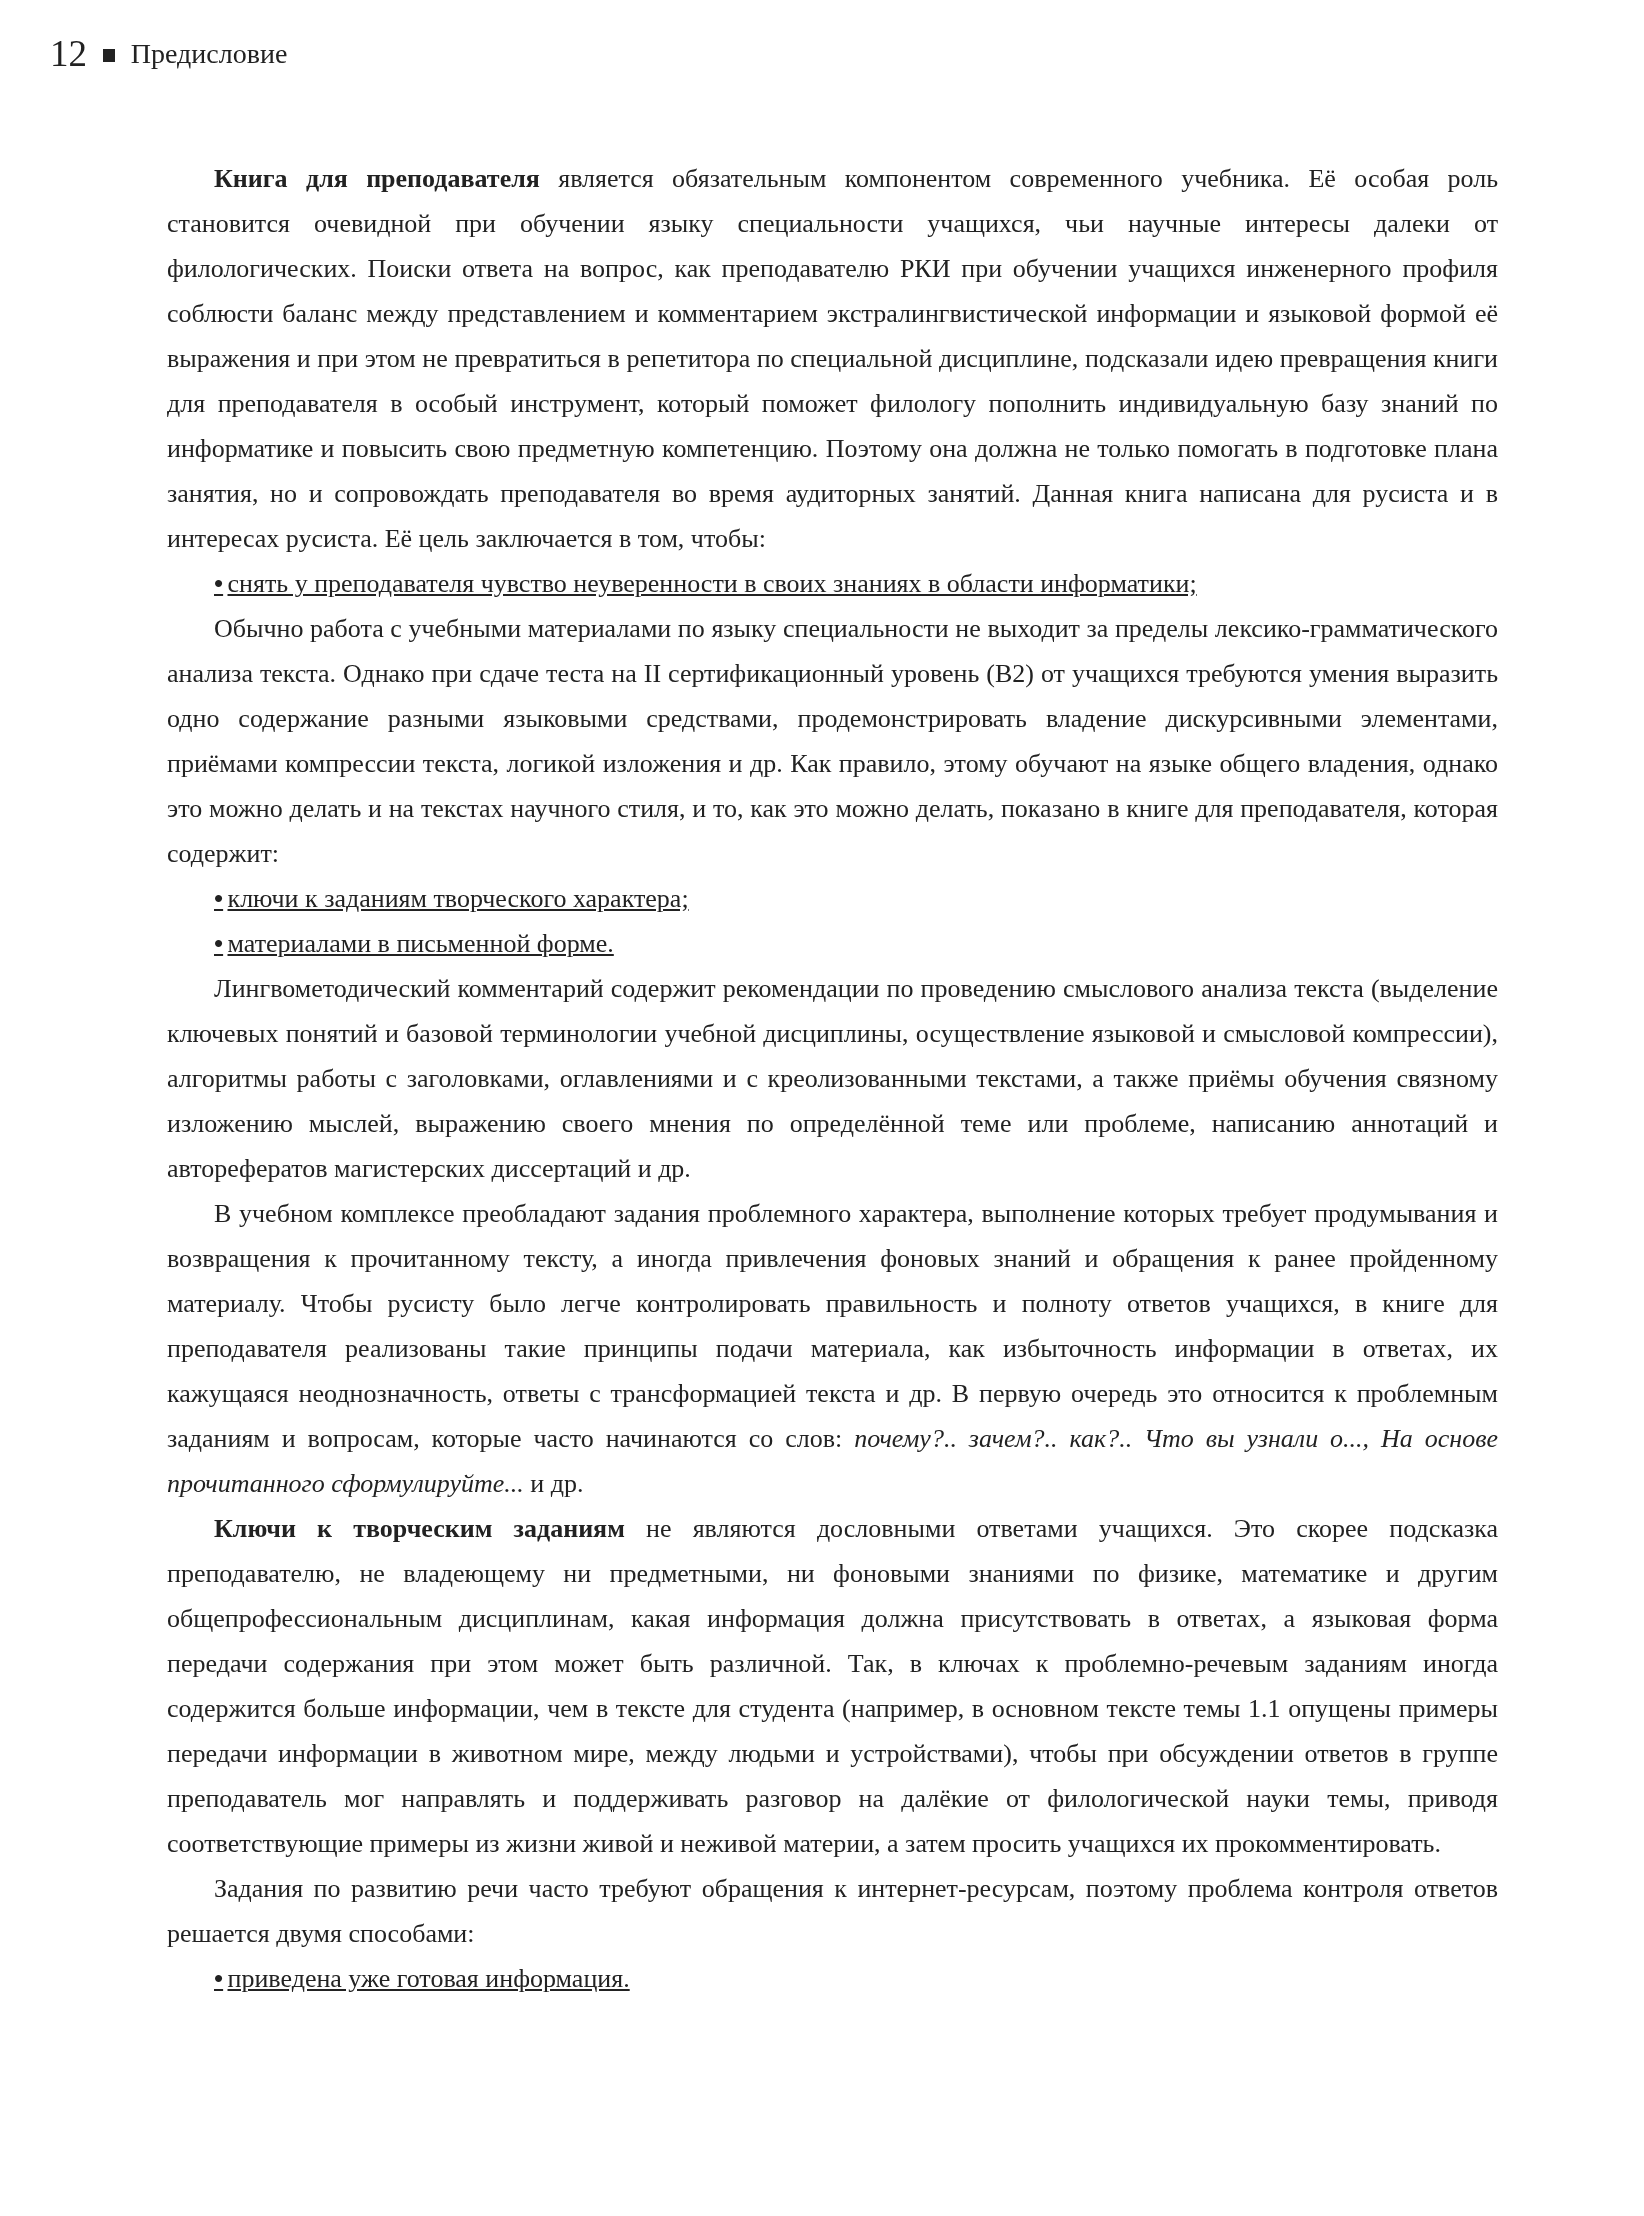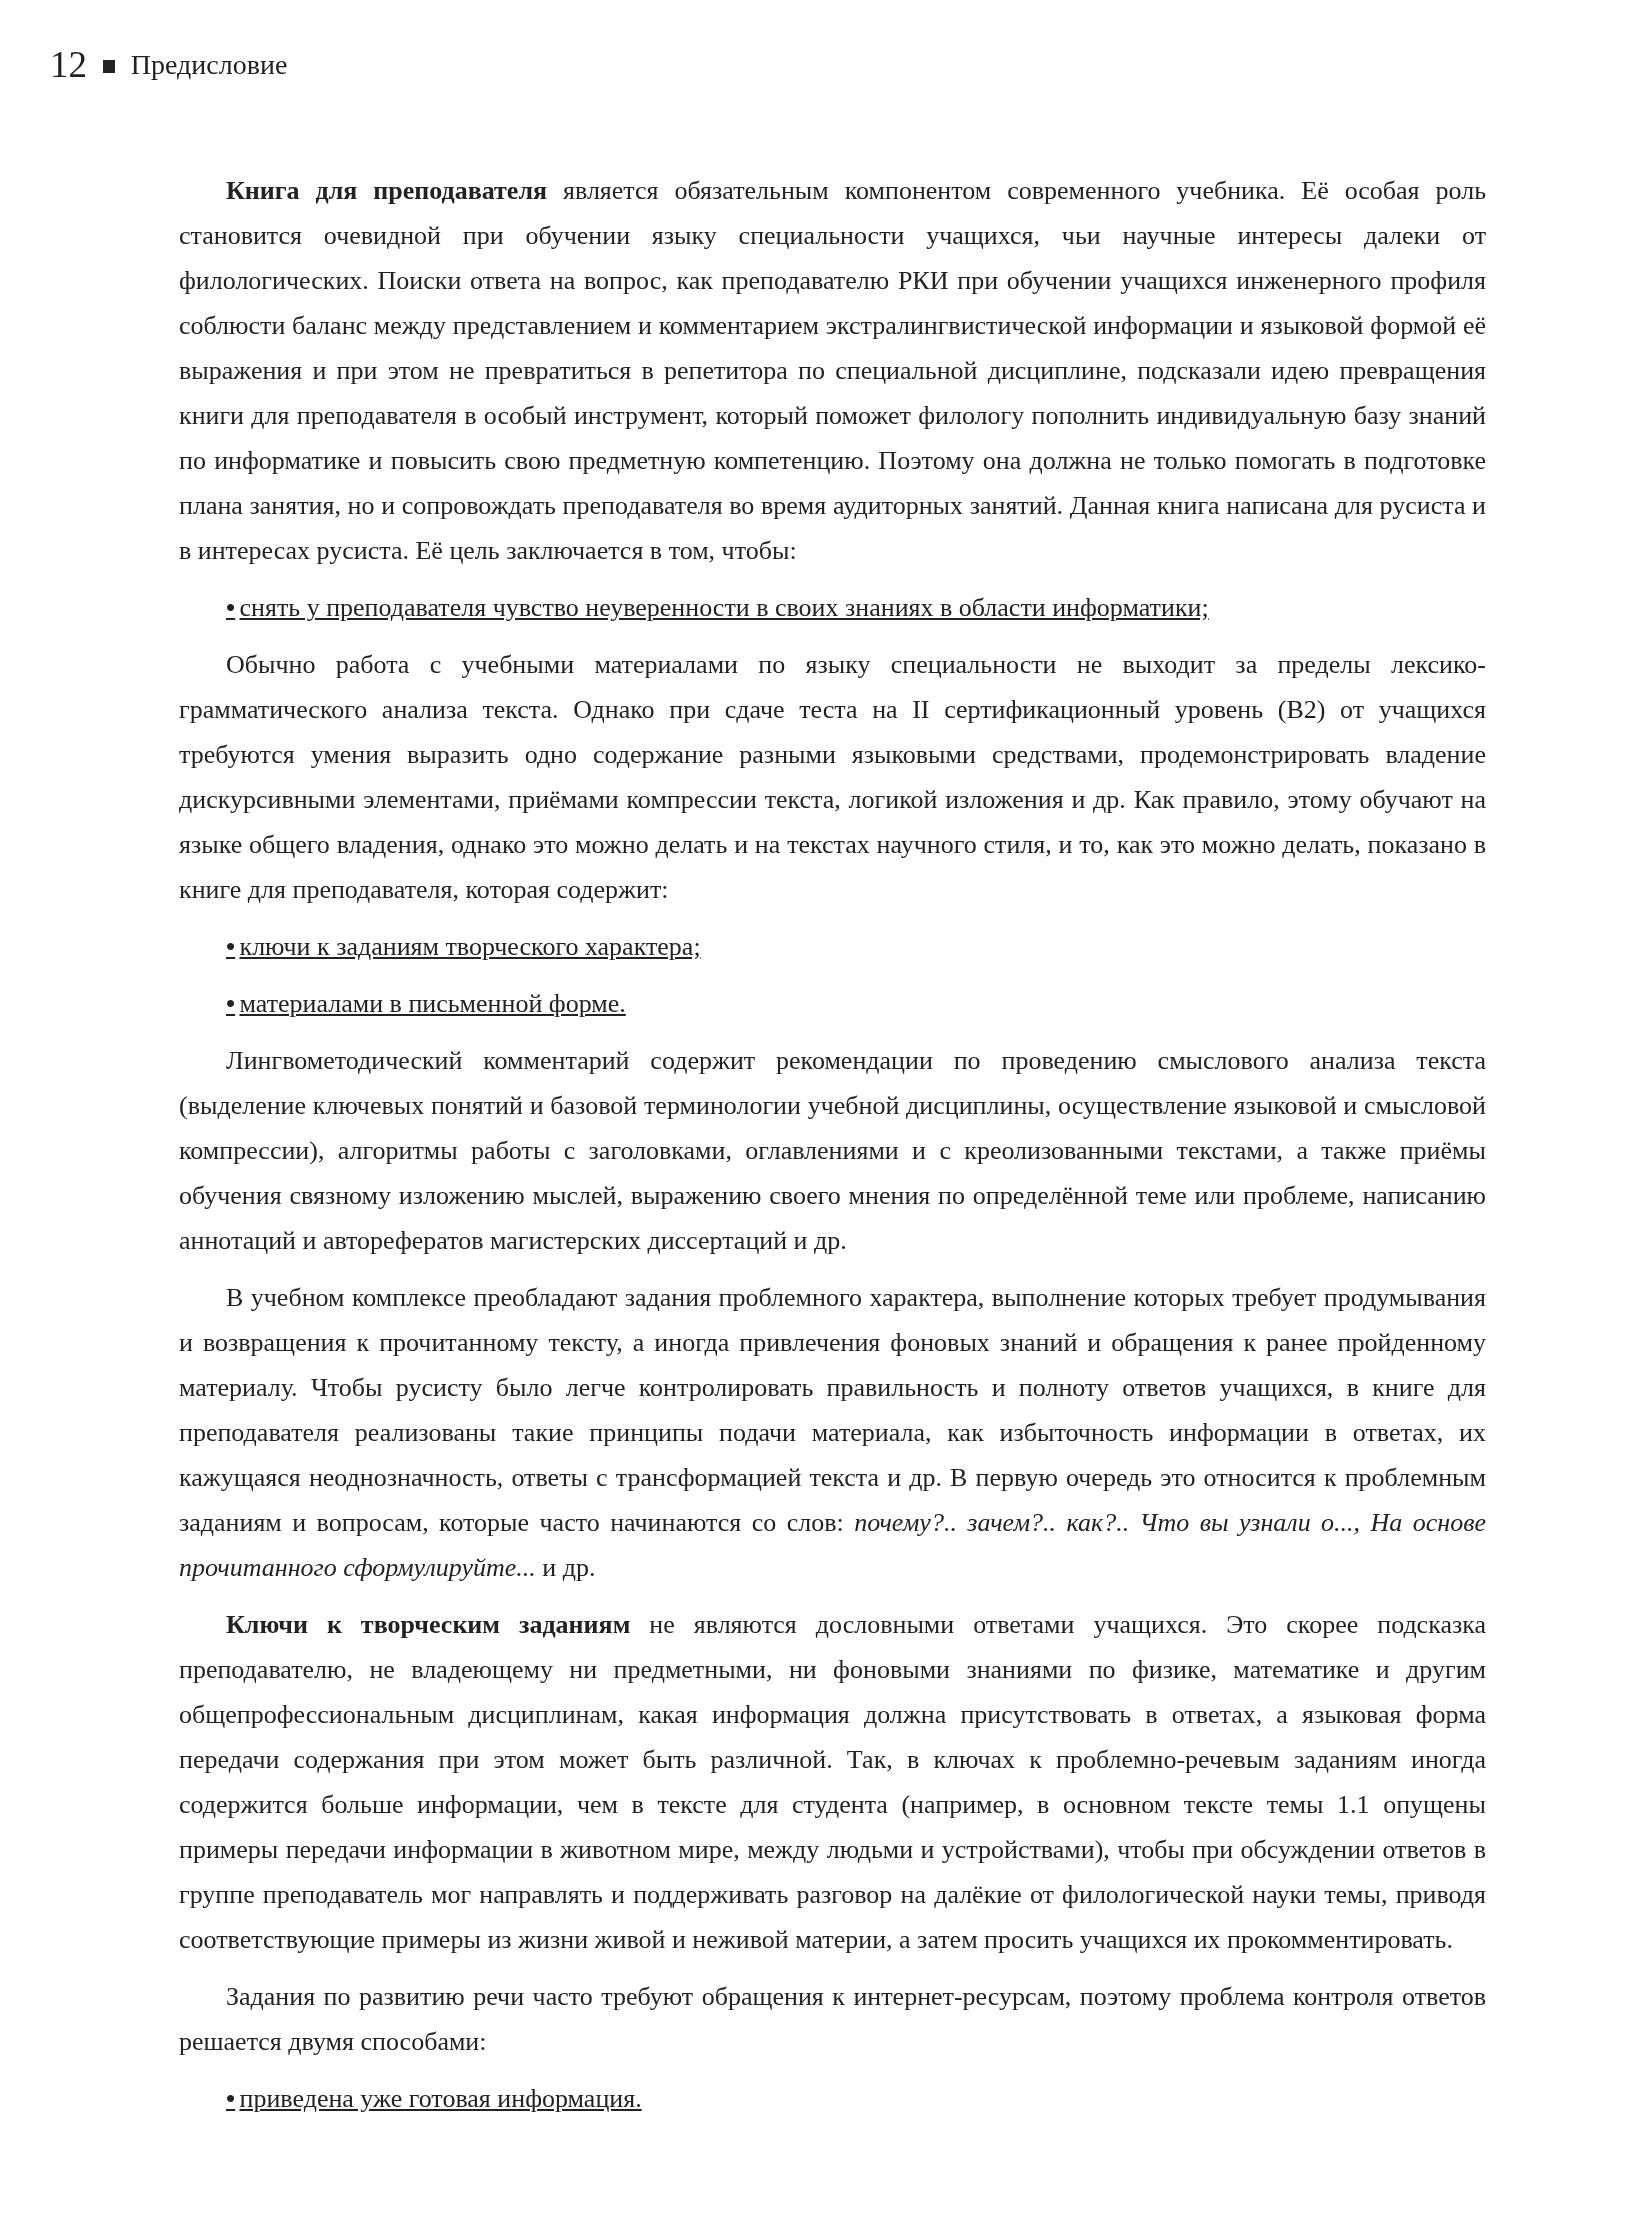"12" .running-head { top: 43px -> 32px }
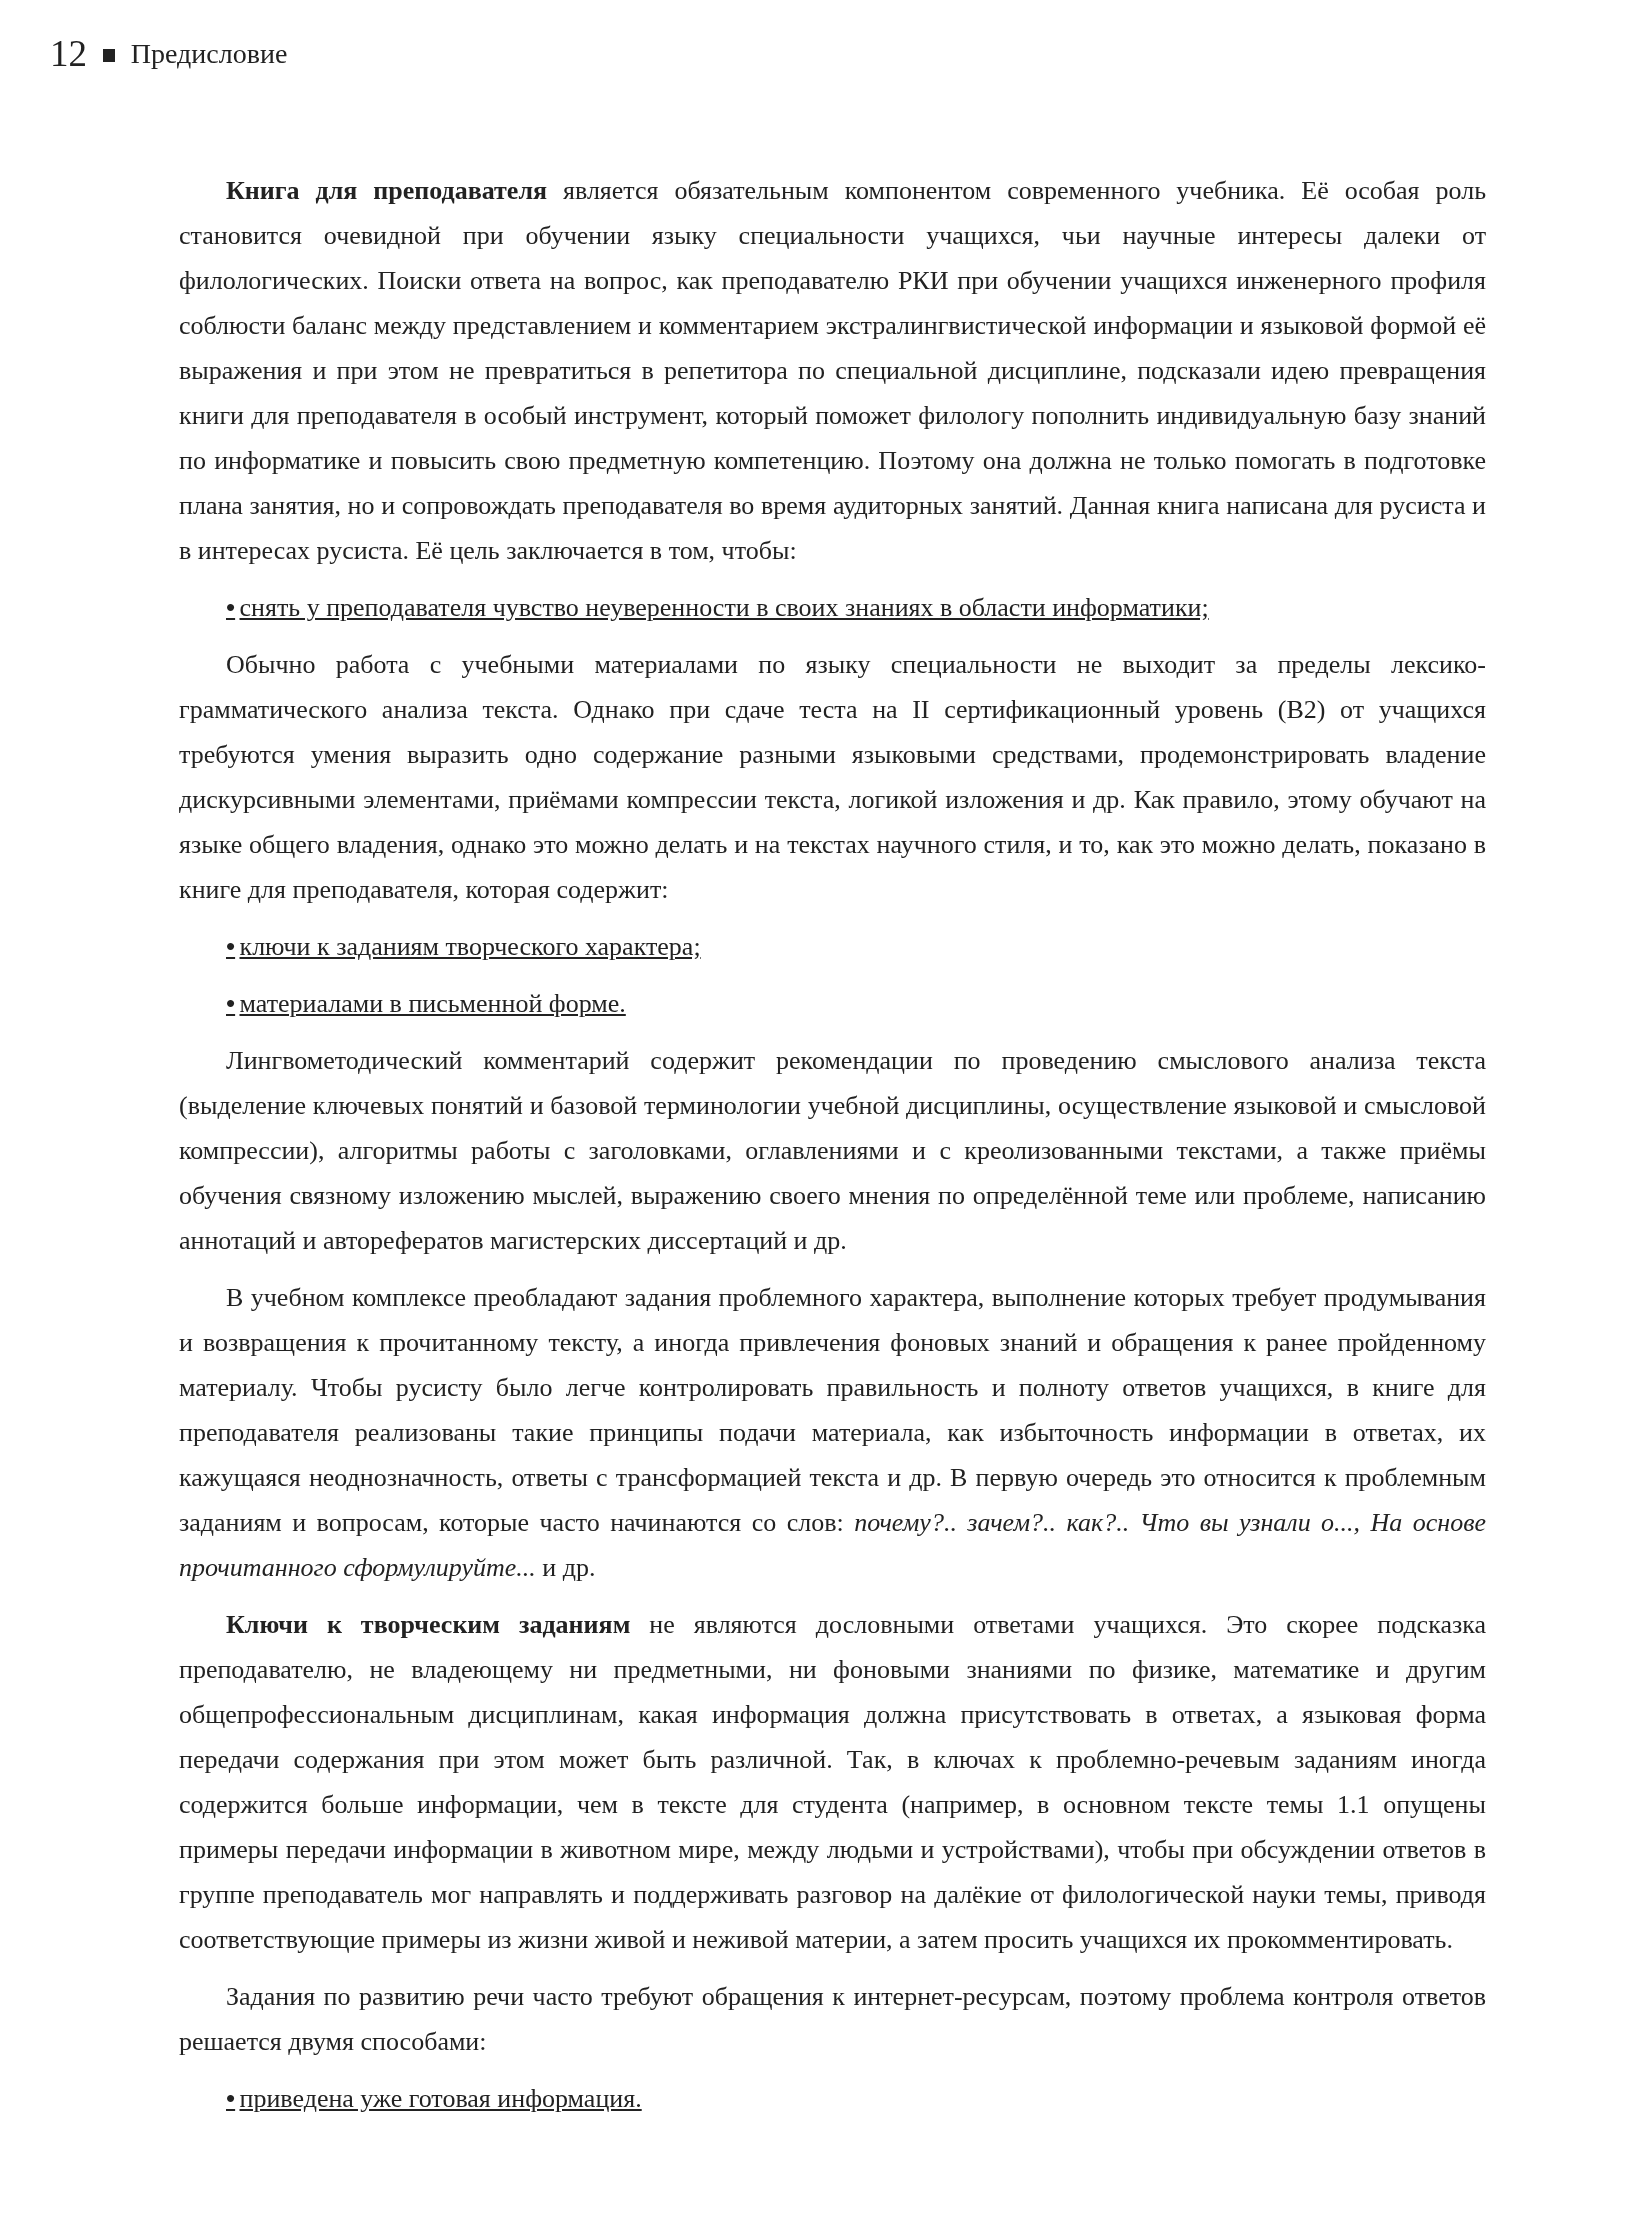"Книга для преподавателя является" .body p { margin: 12px -> 0 }
